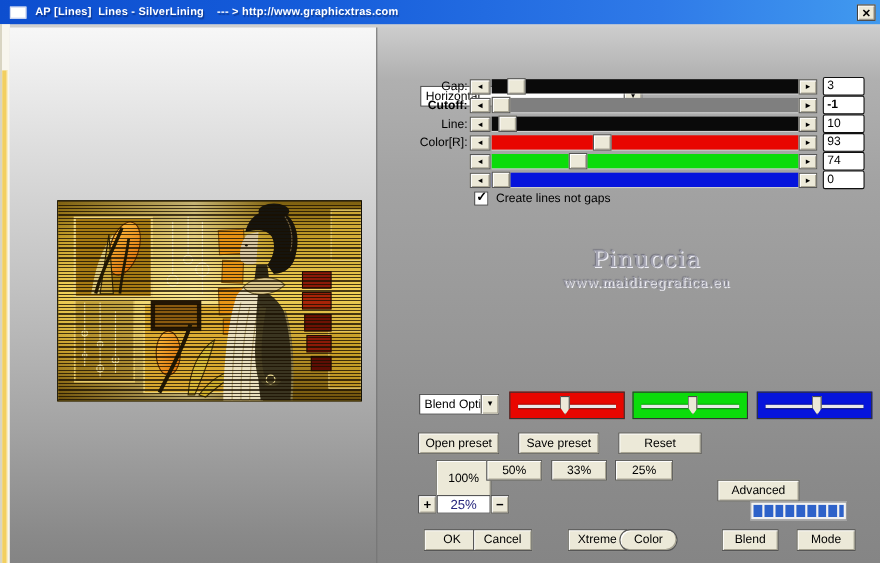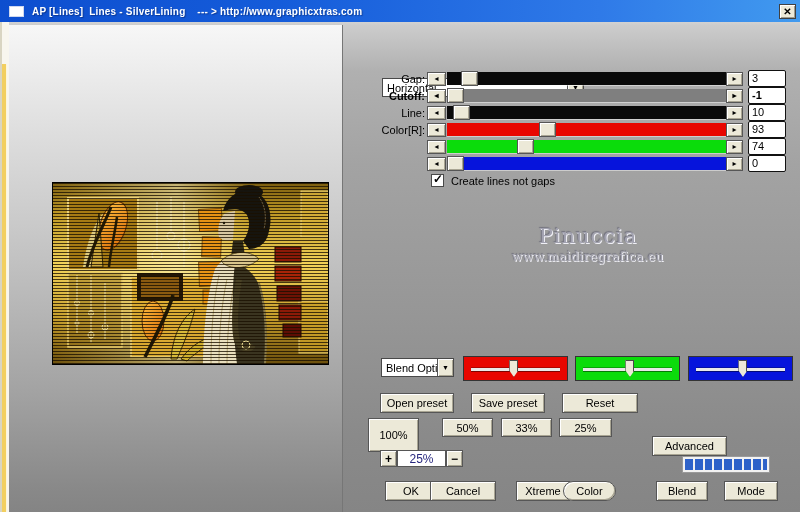"100%" div.btn { left: 368px -> 396px }
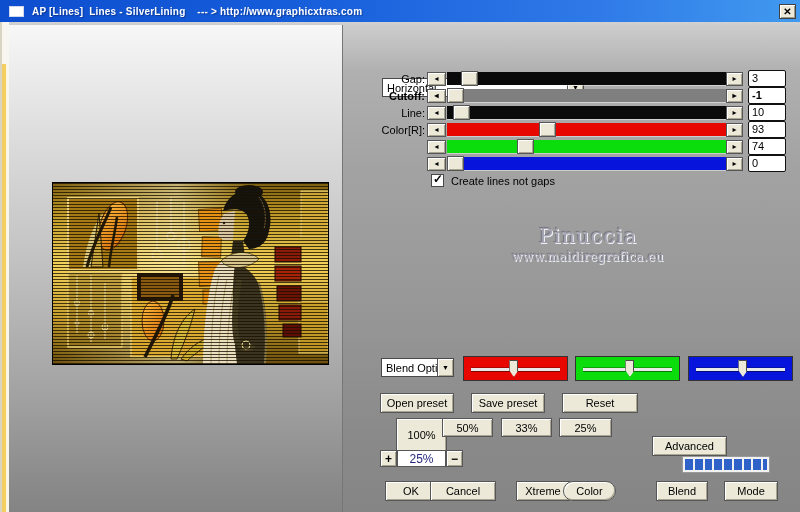"Cancel" div.btn { width: 66px -> 54px }
